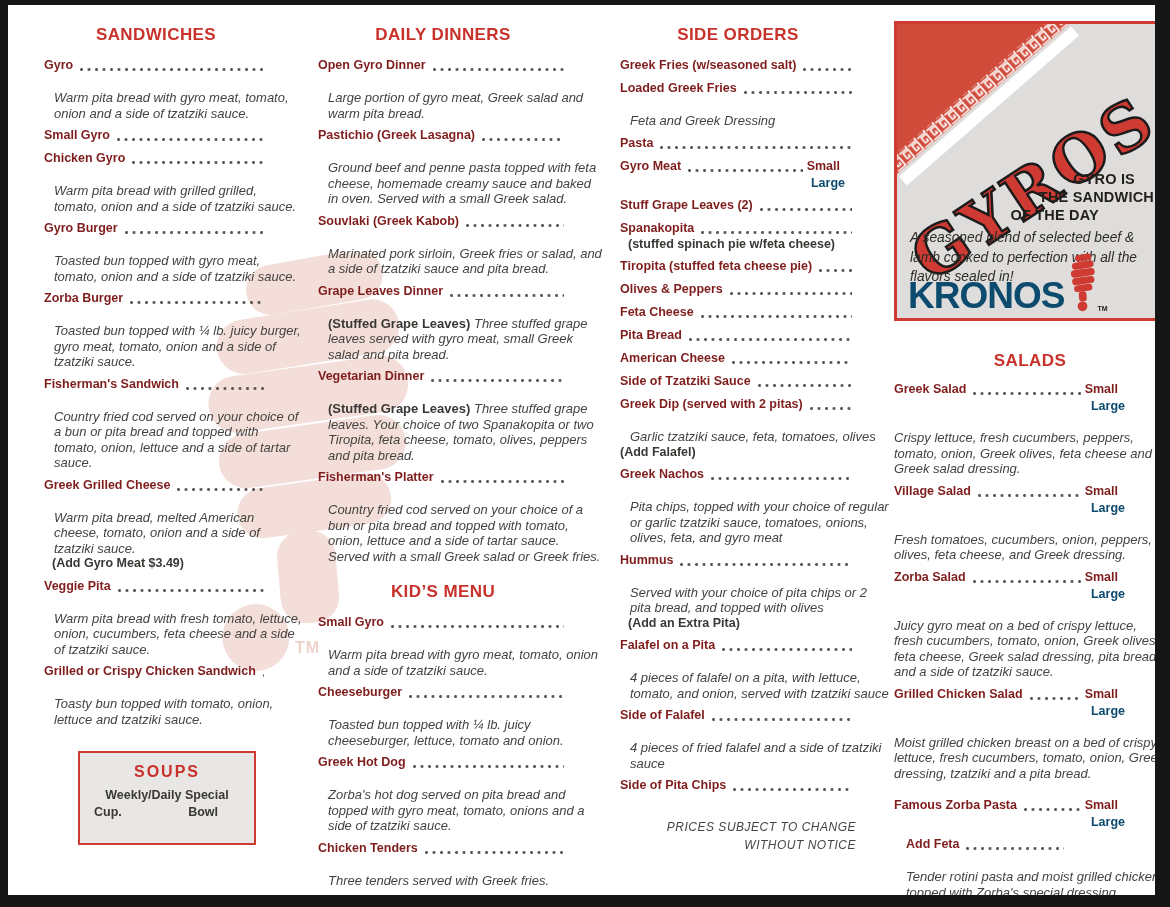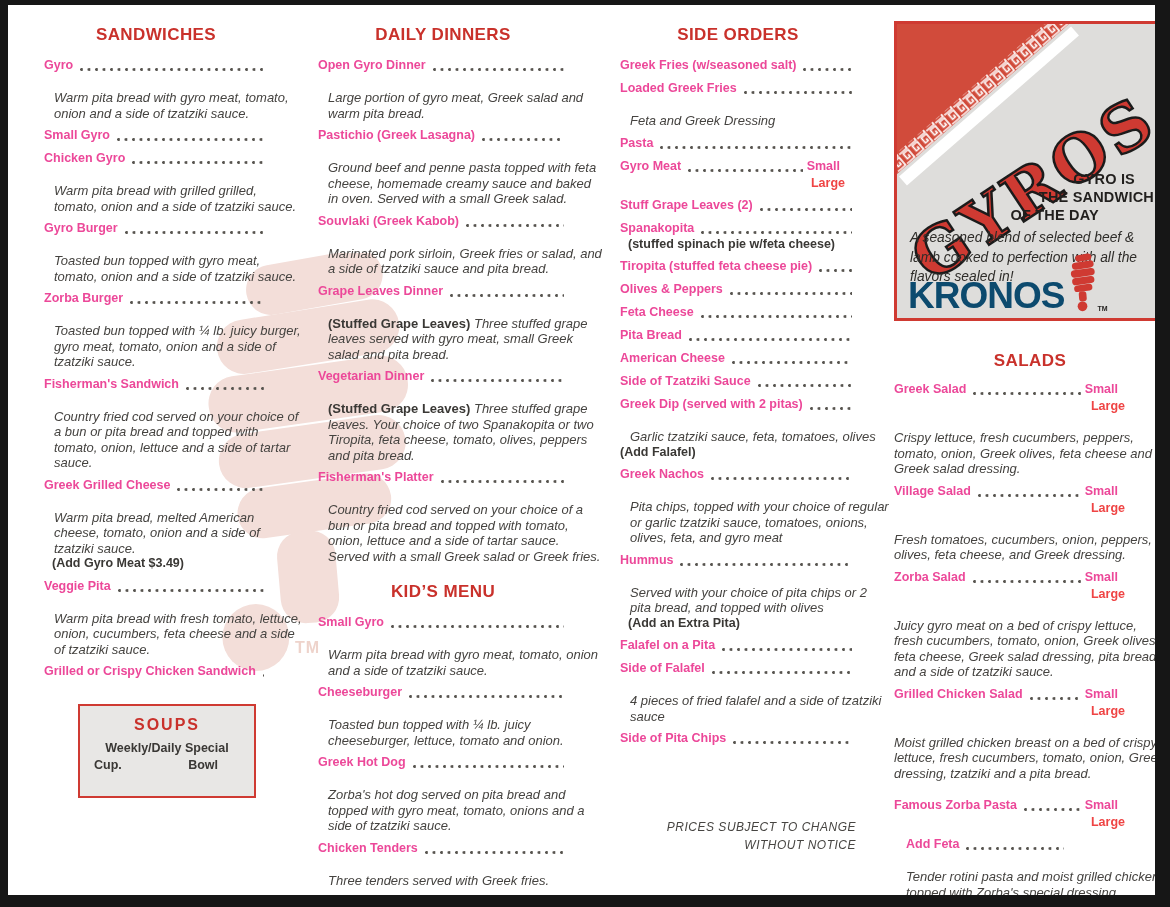"Gyro" .head { color: #ec4899 -> #7f1d1d }
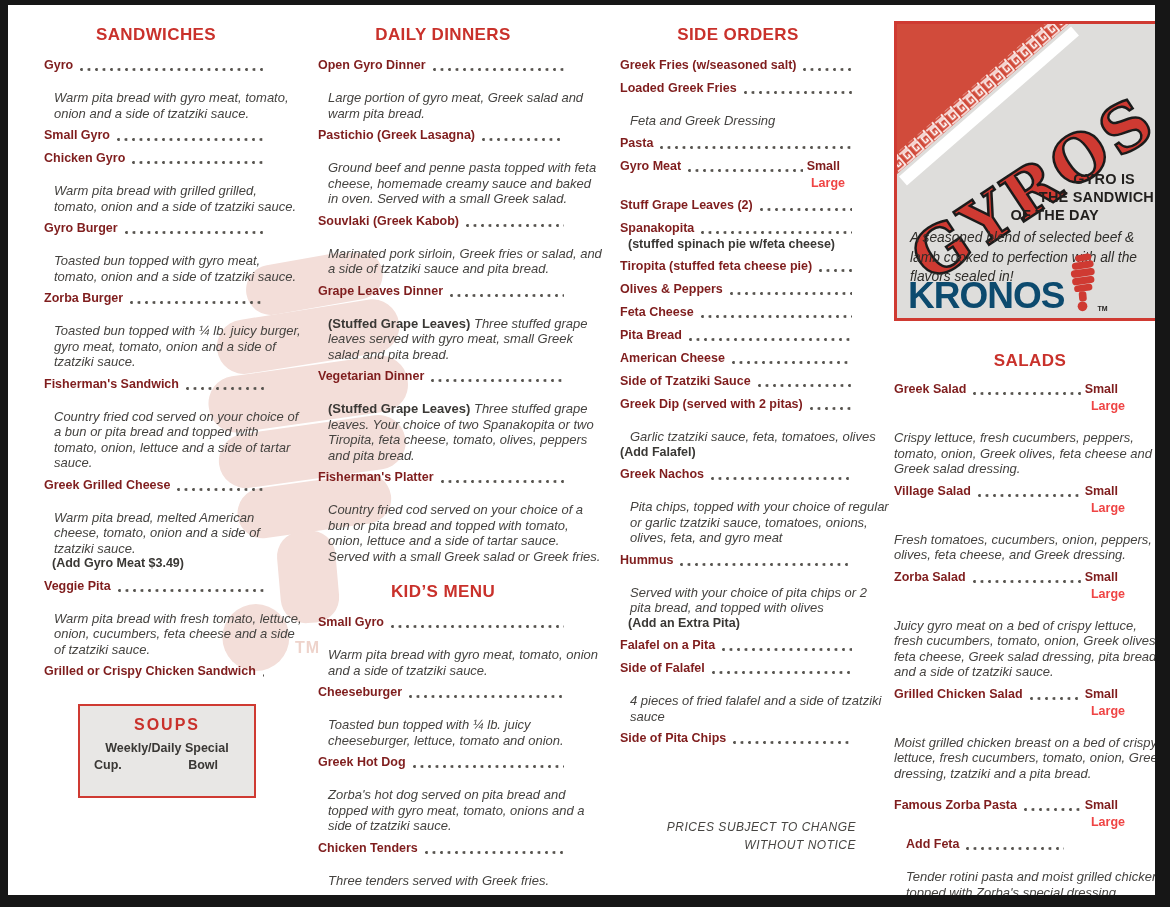"Large" .size2 { color: #ef4444 -> #0c4a6e }
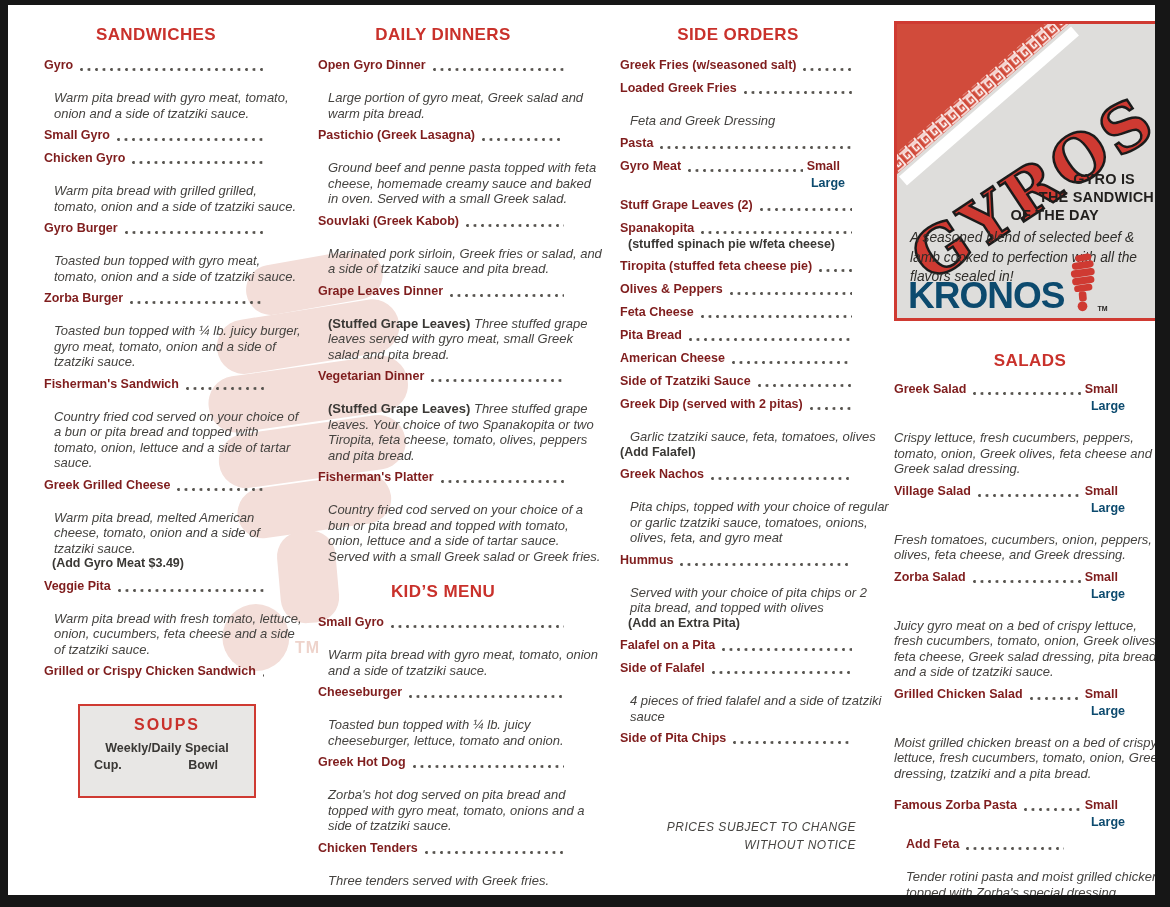"4 pieces of falafel on" p.desc { html: none -> <p><span>4 pieces of falafel on a pita, with lettuce, tomato, and onion, served with tzatziki sauce</span></p> }
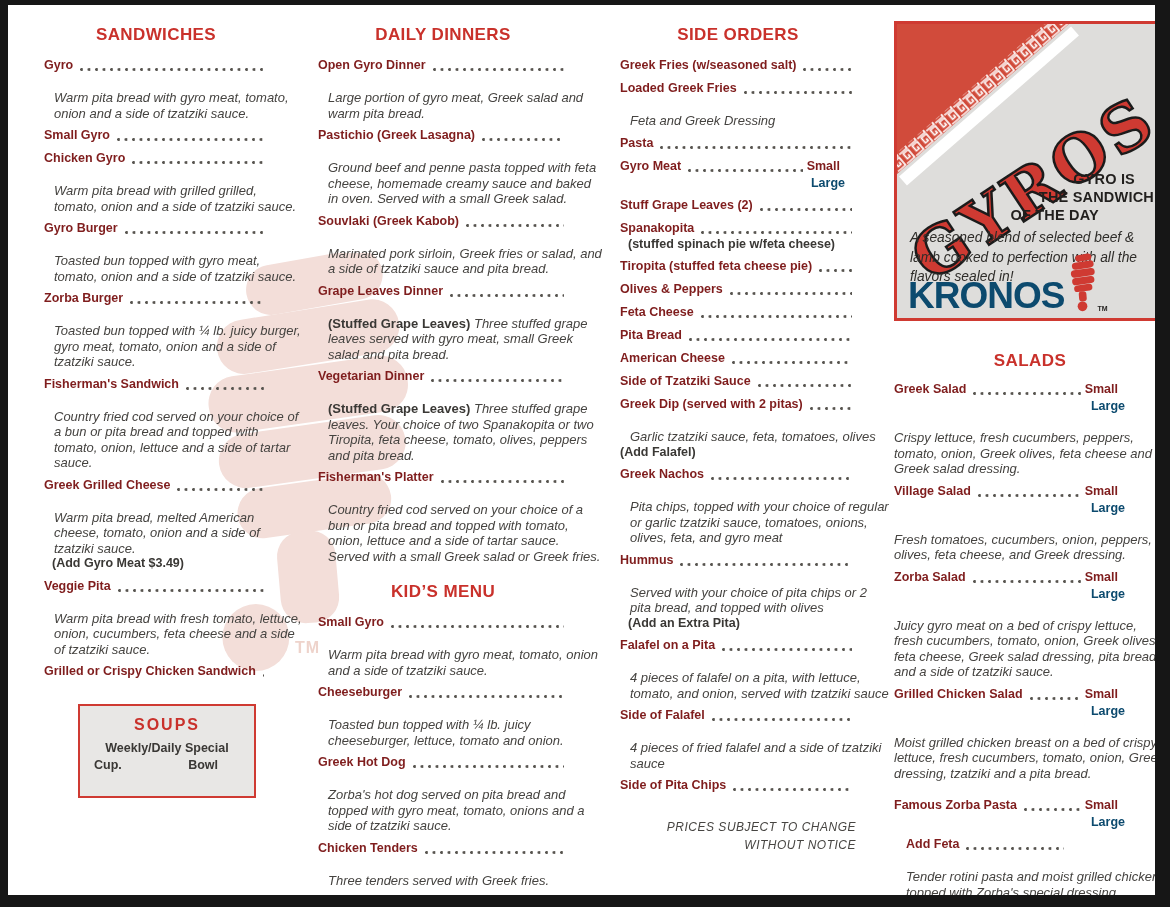"Toasty bun topped with tomato," p.desc { html: none -> <p><span>Toasty bun topped with tomato, onion, lettuce and tzatziki sauce.</span></p> }
